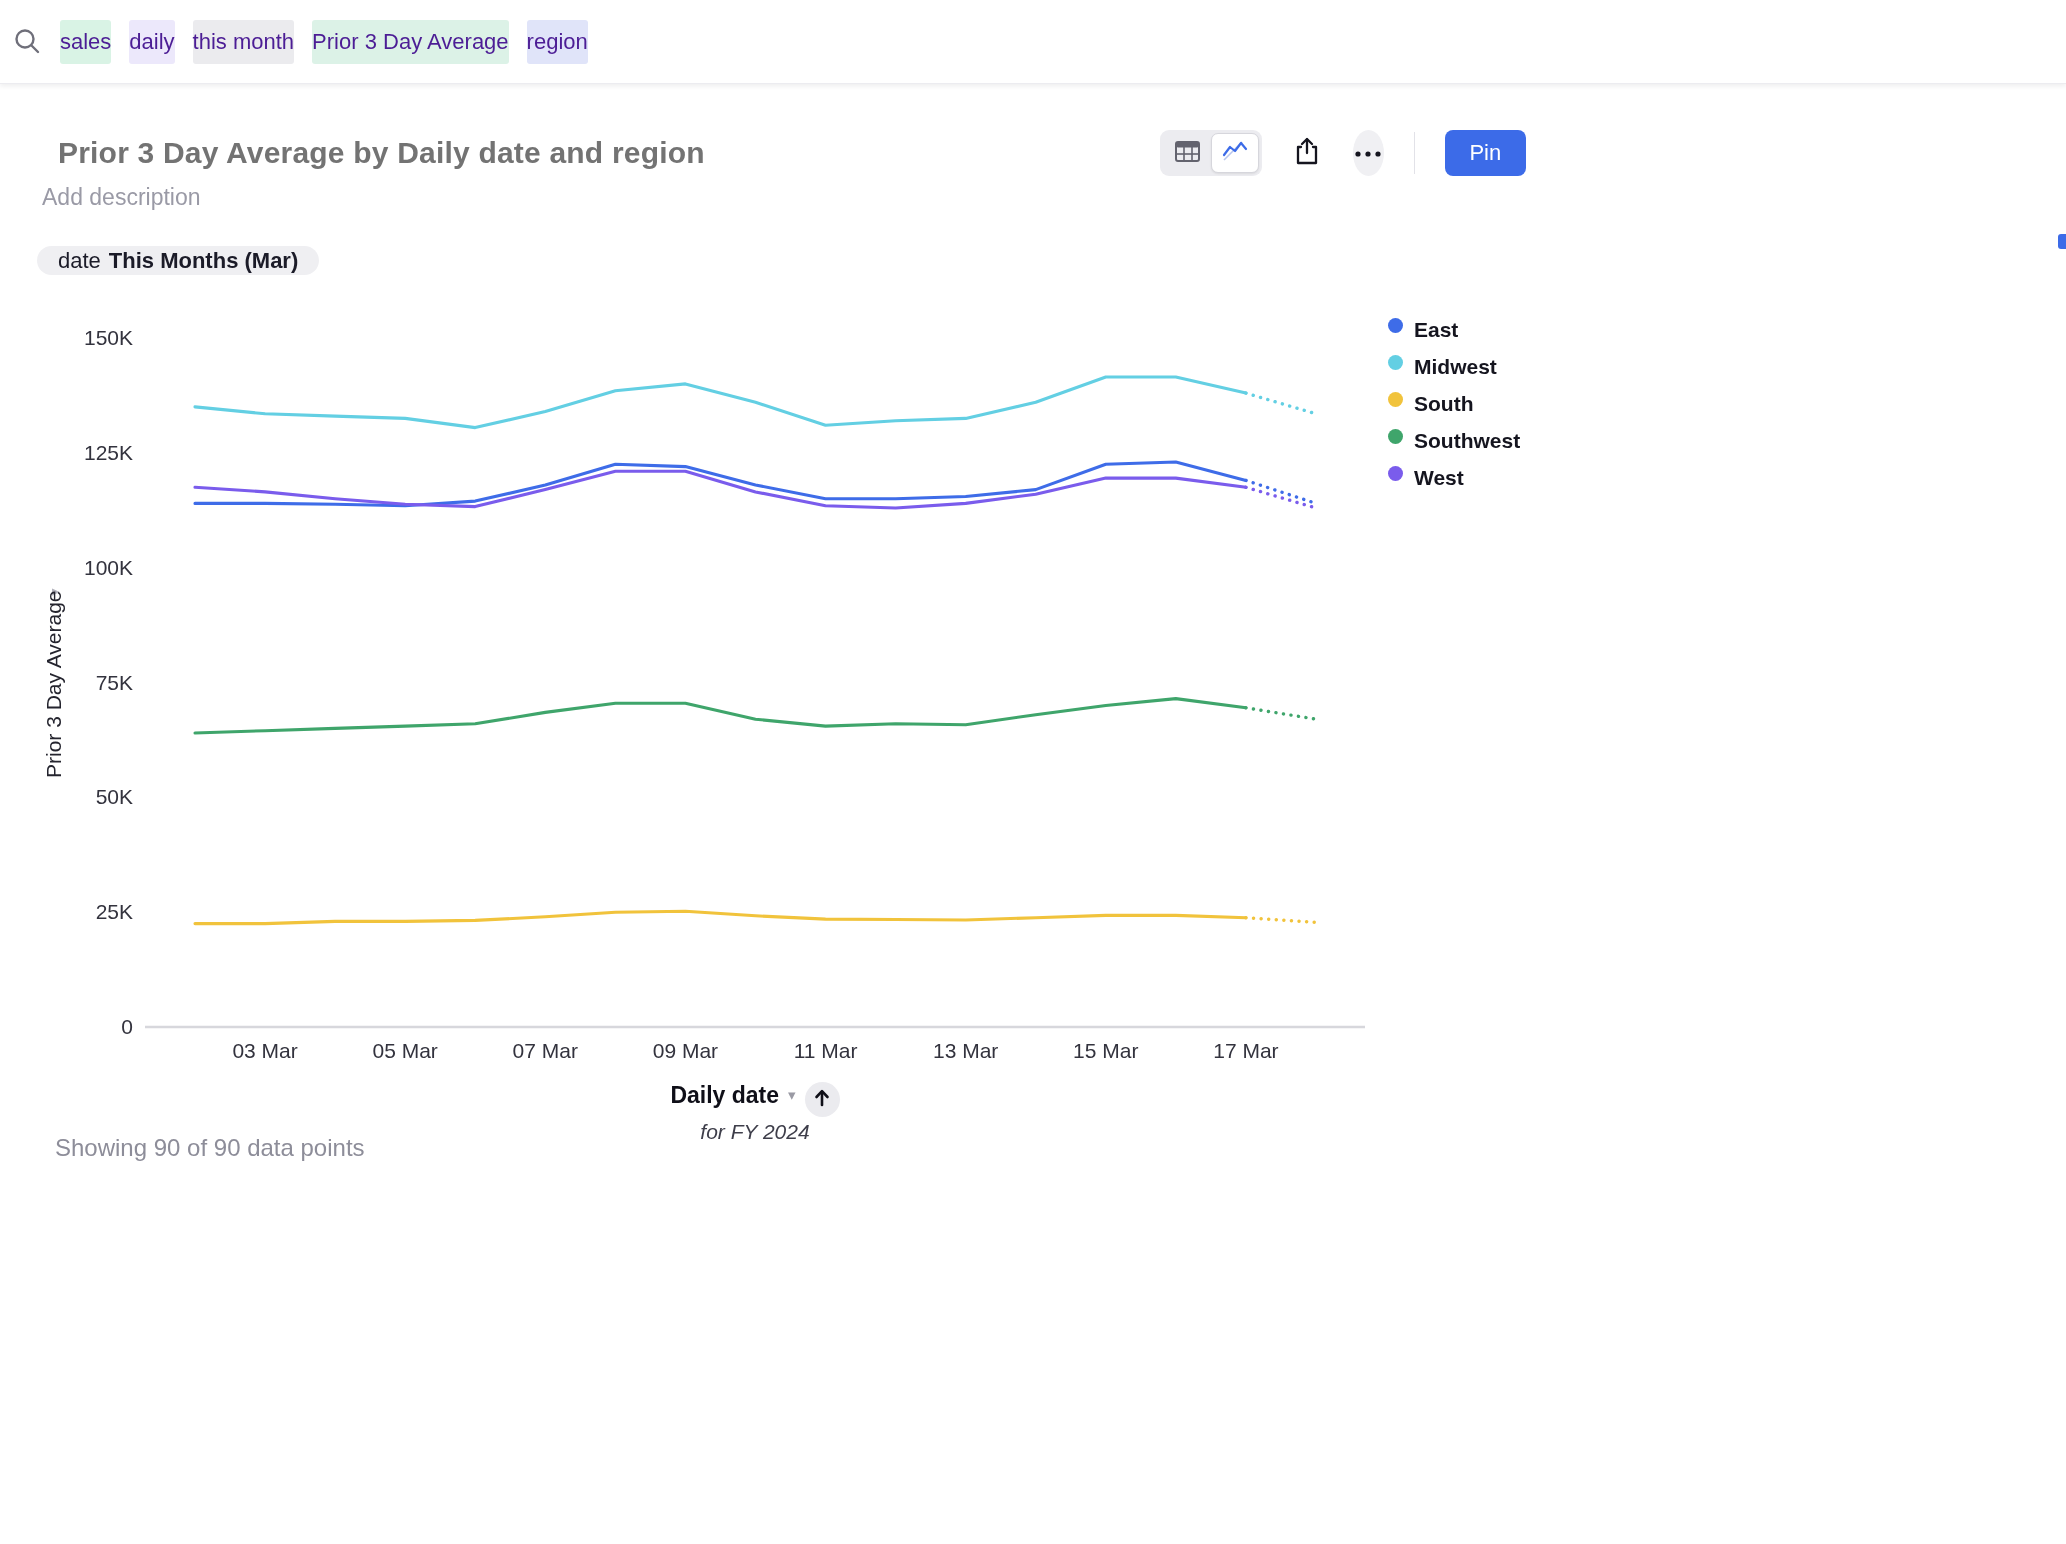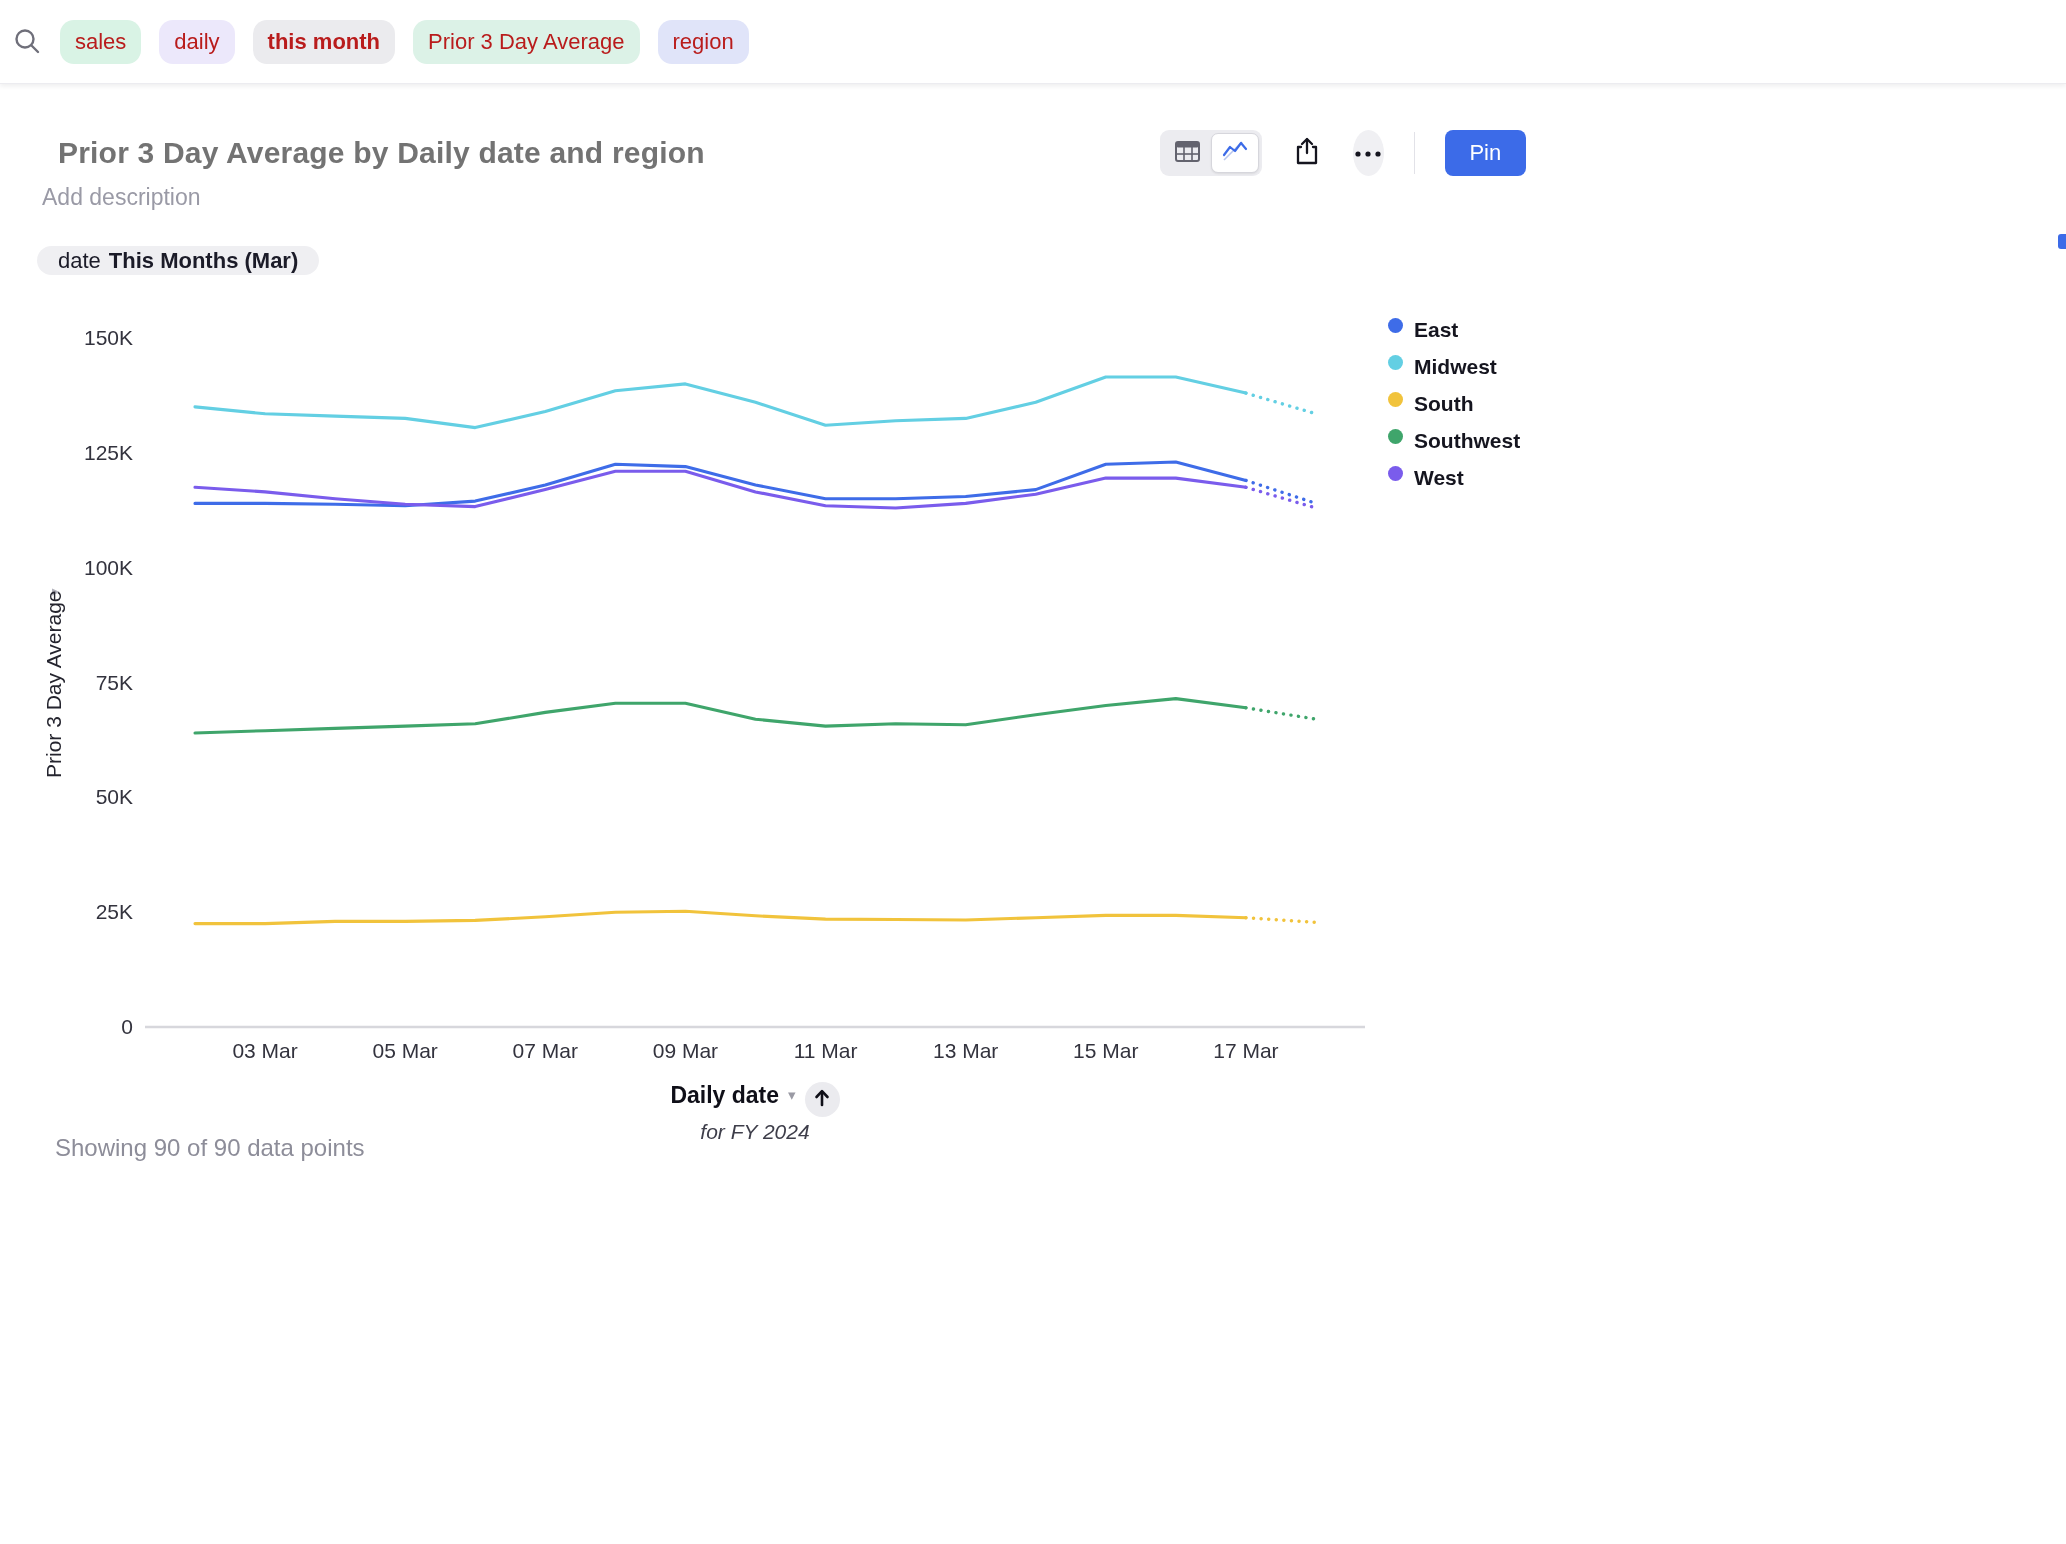"sales" .pill { border-radius: 14px -> 3px; color: #b91c1c -> #4c1d95; padding: 11px 15px -> 11px 0 }
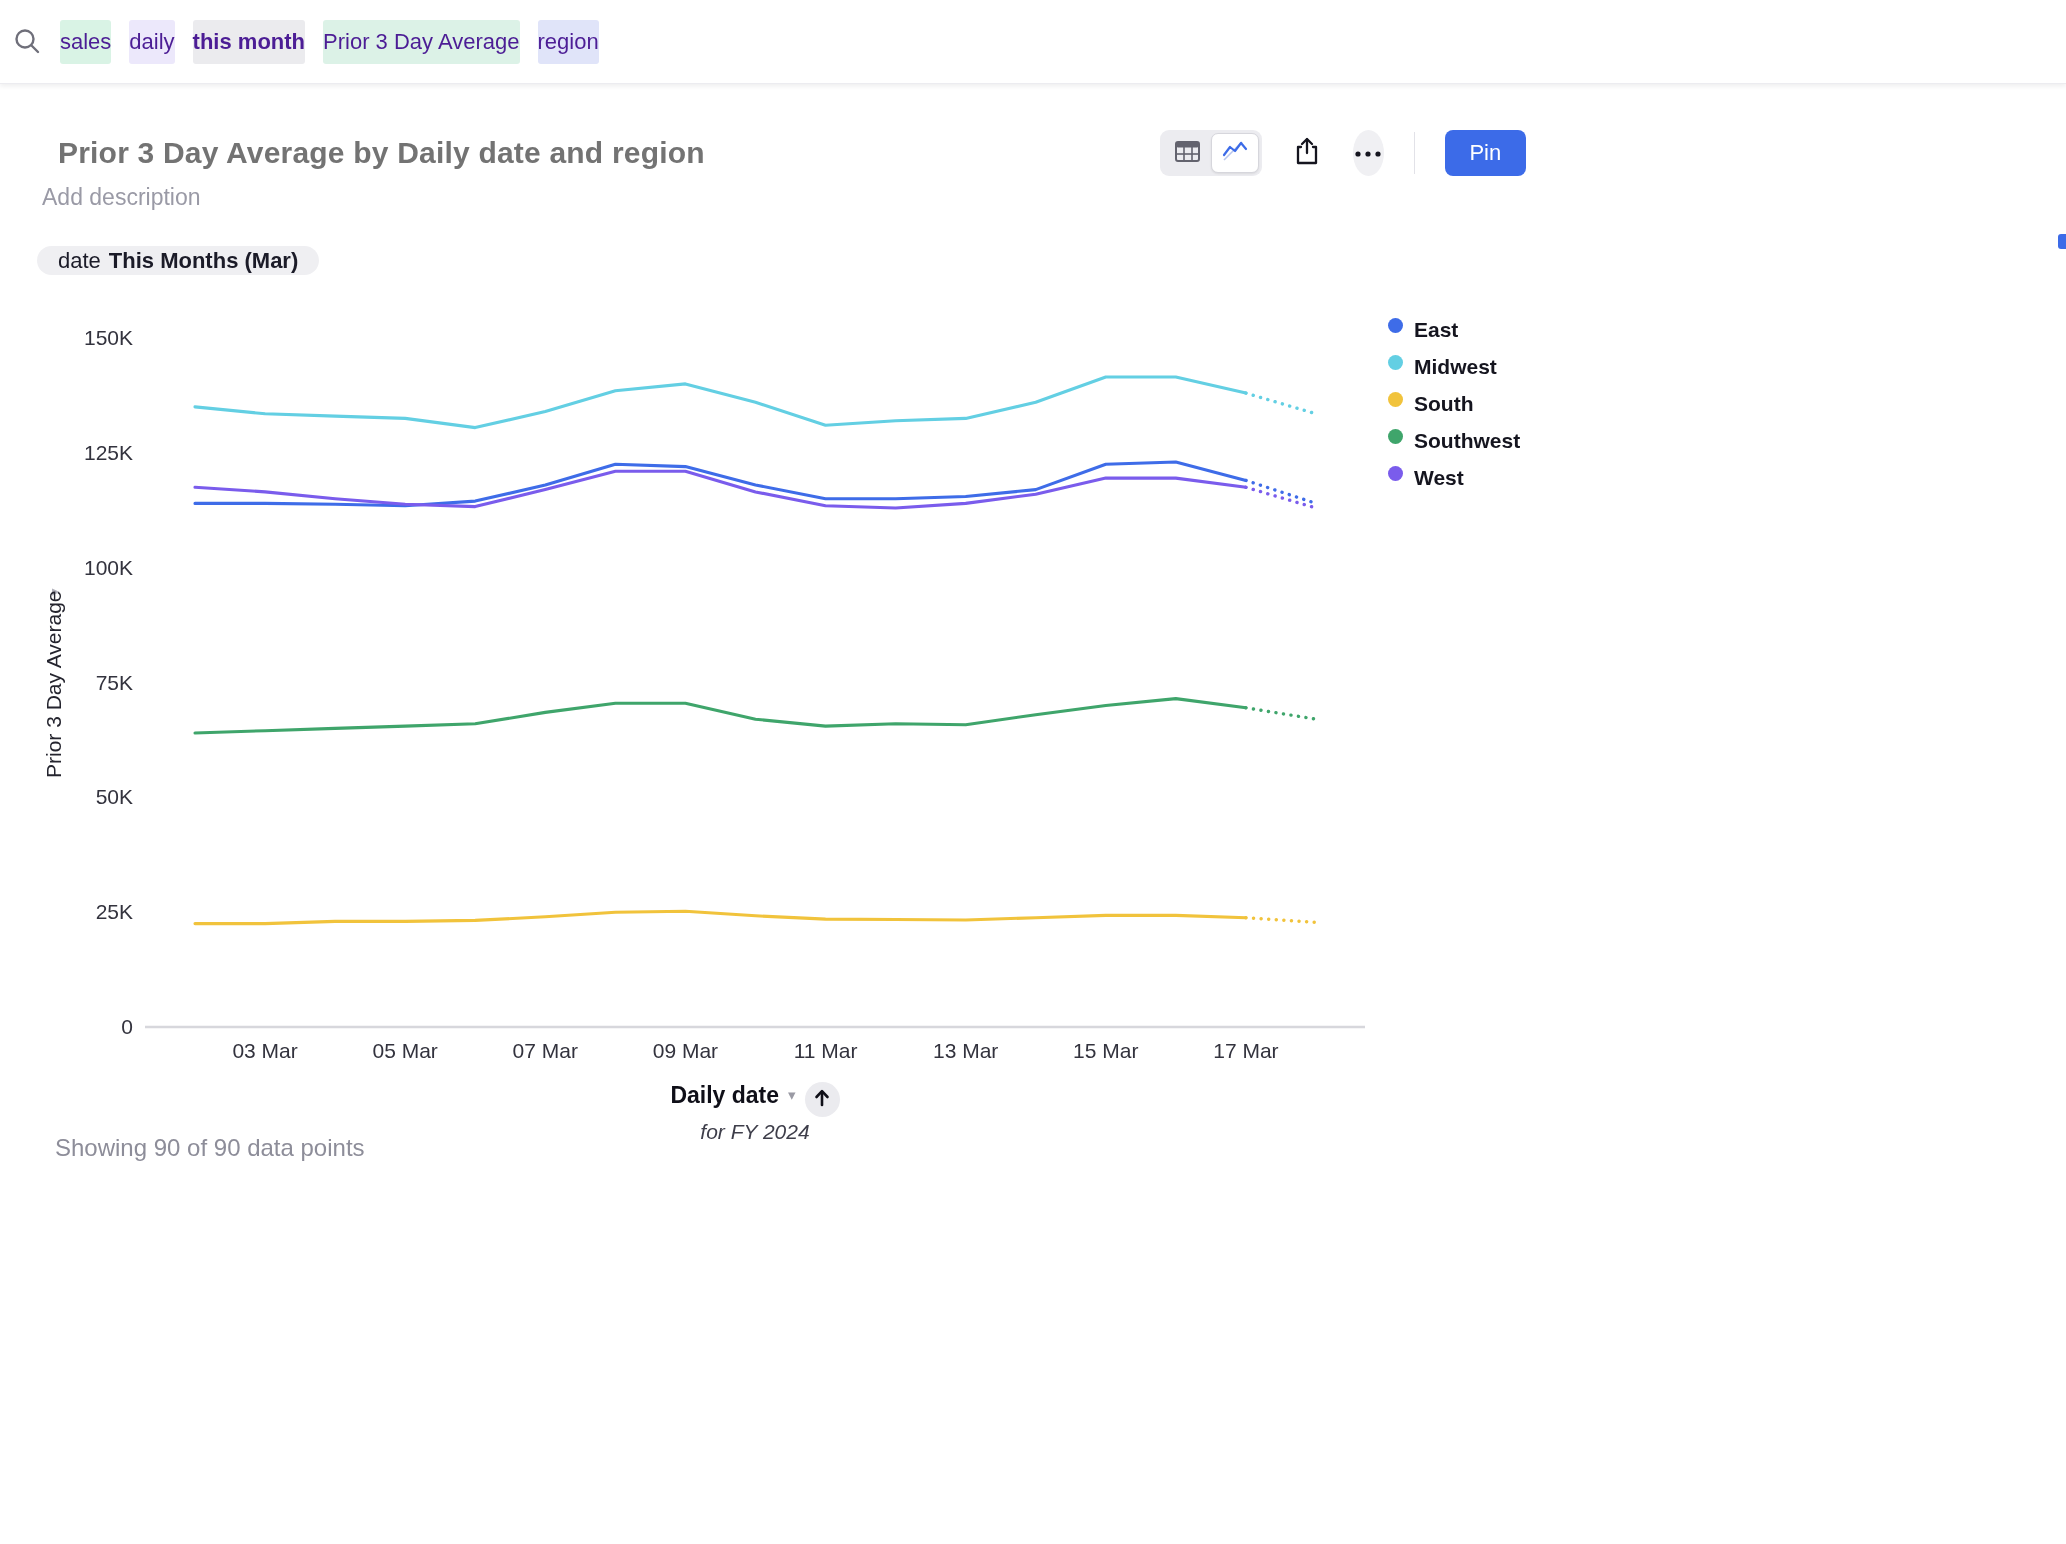"this month" span.pill { font-weight: bold -> none }
